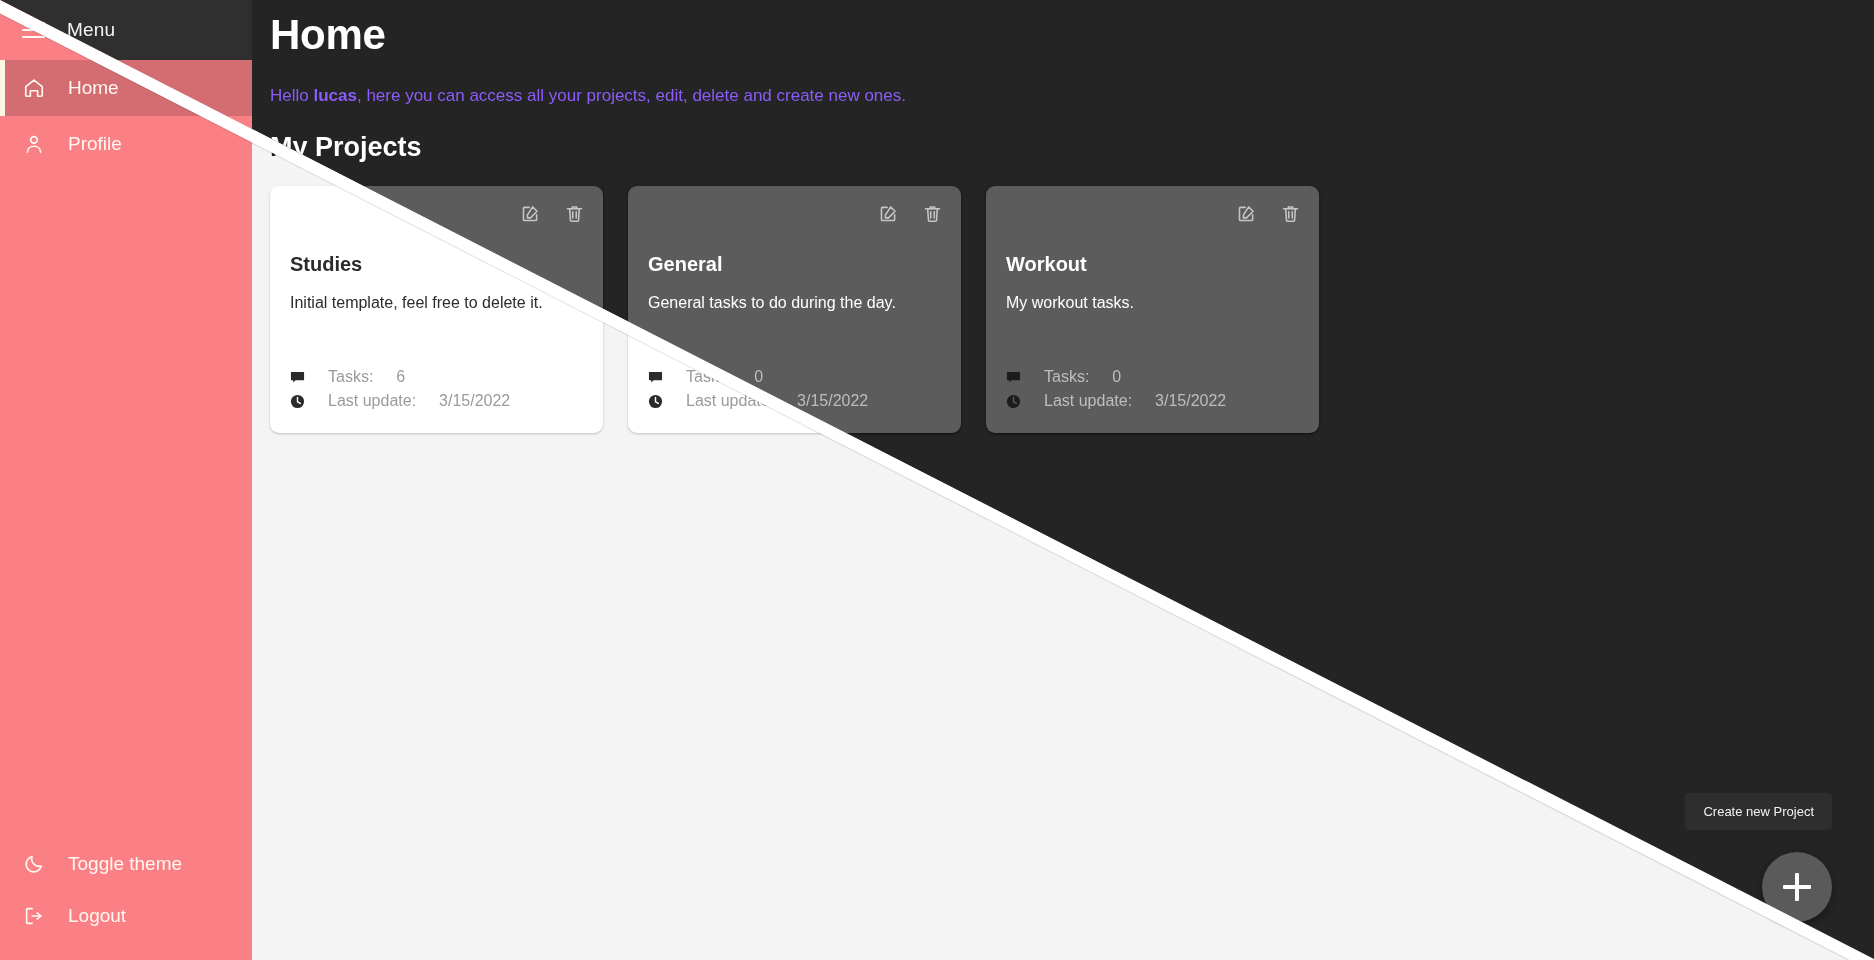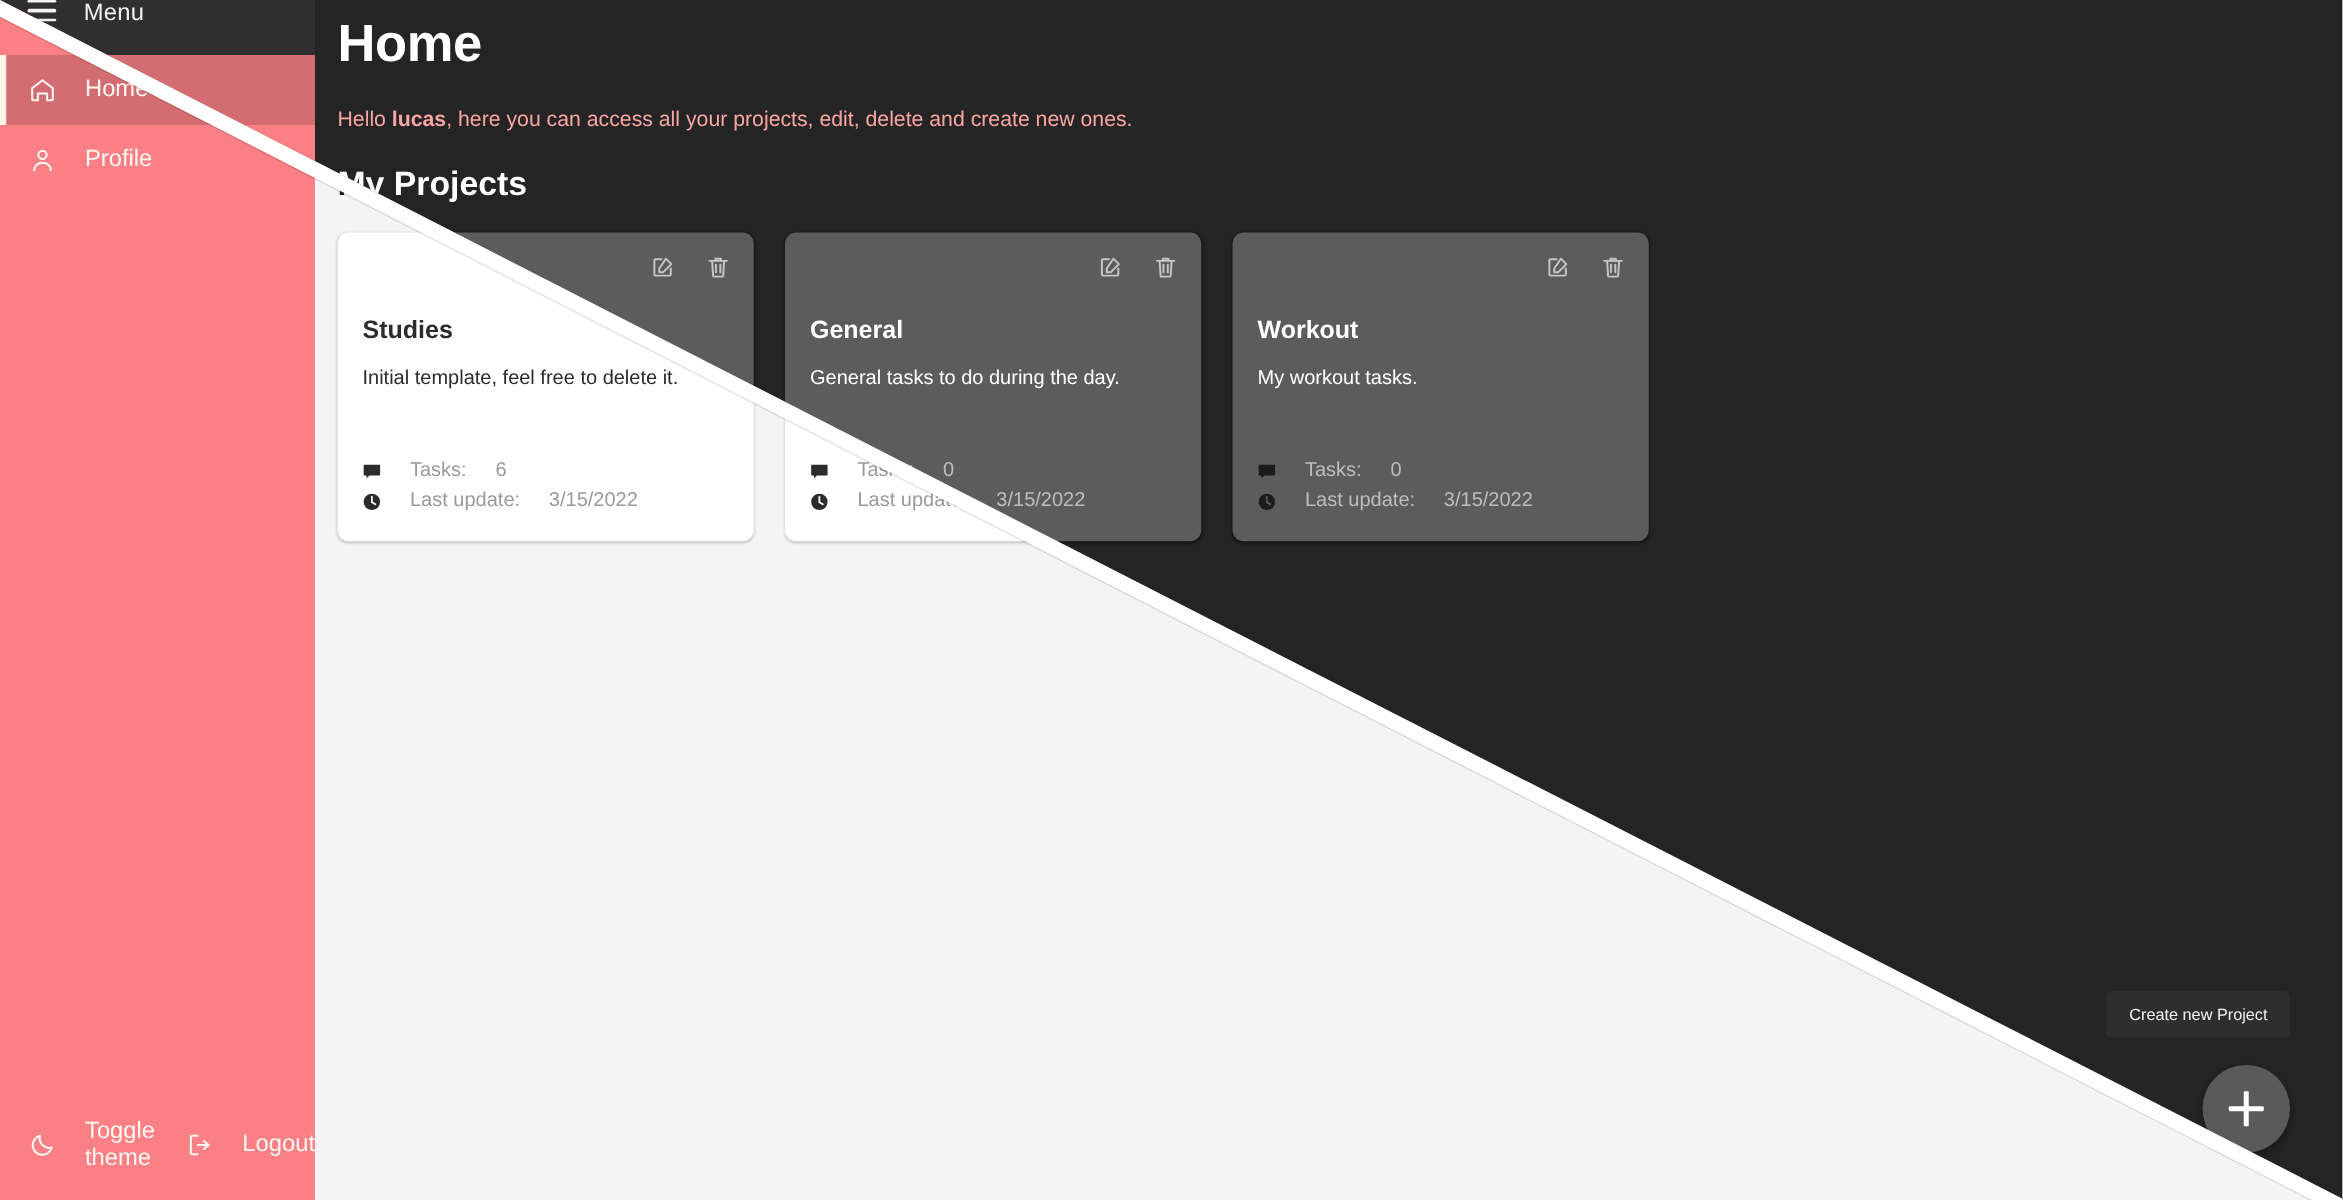"Menu" .sidebar-head { align-items: none -> center; height: 44px -> 60px }
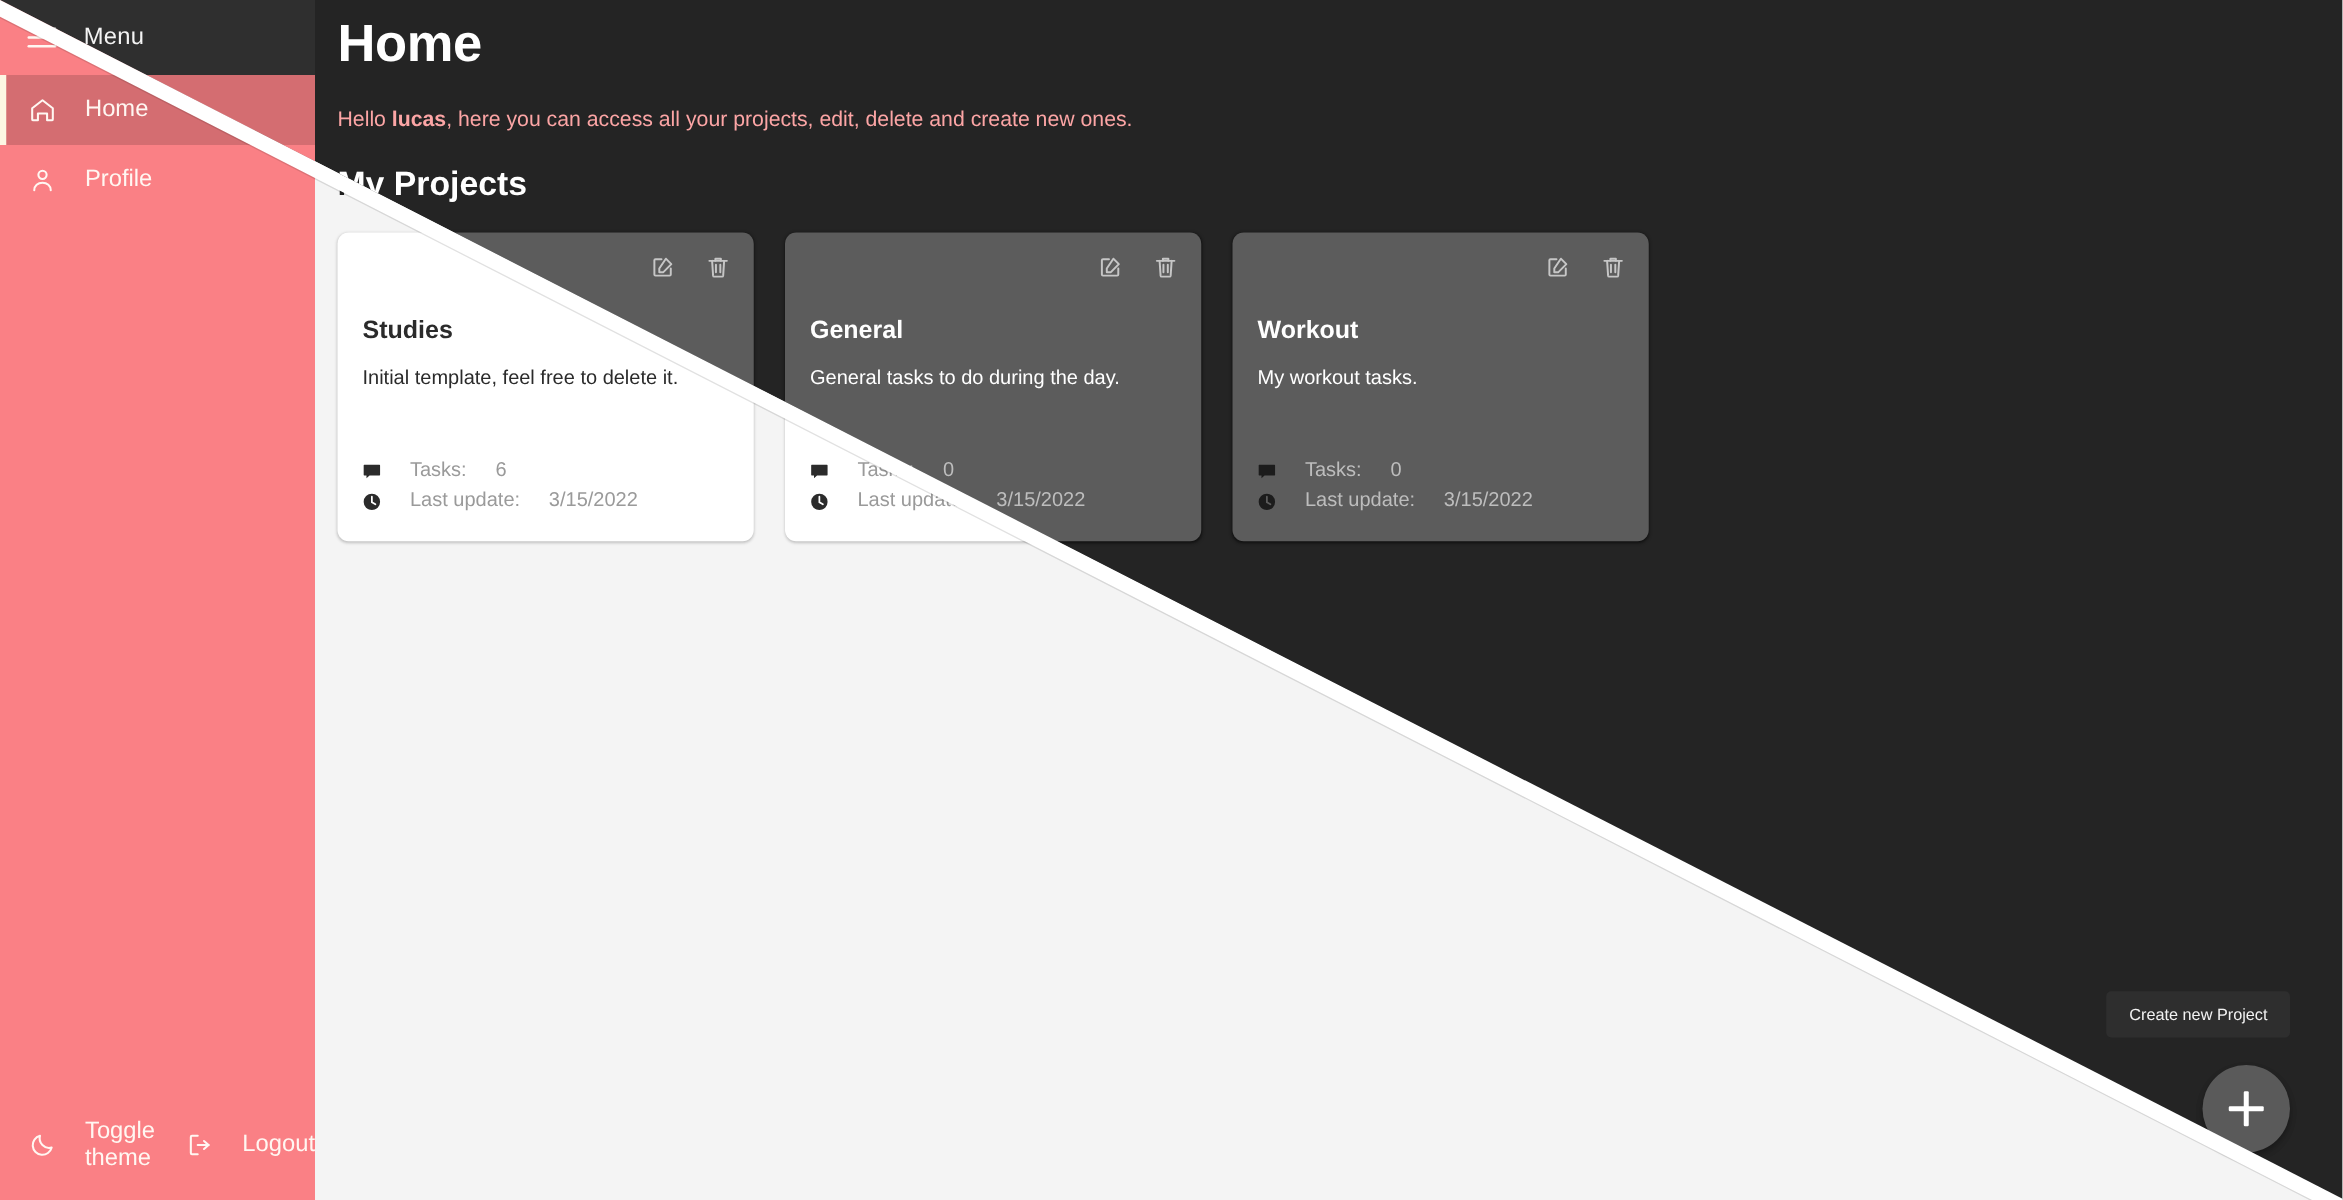"Hello lucas, here you can" .dark .greeting { color: #fca5a5 -> #8b5cf6 }
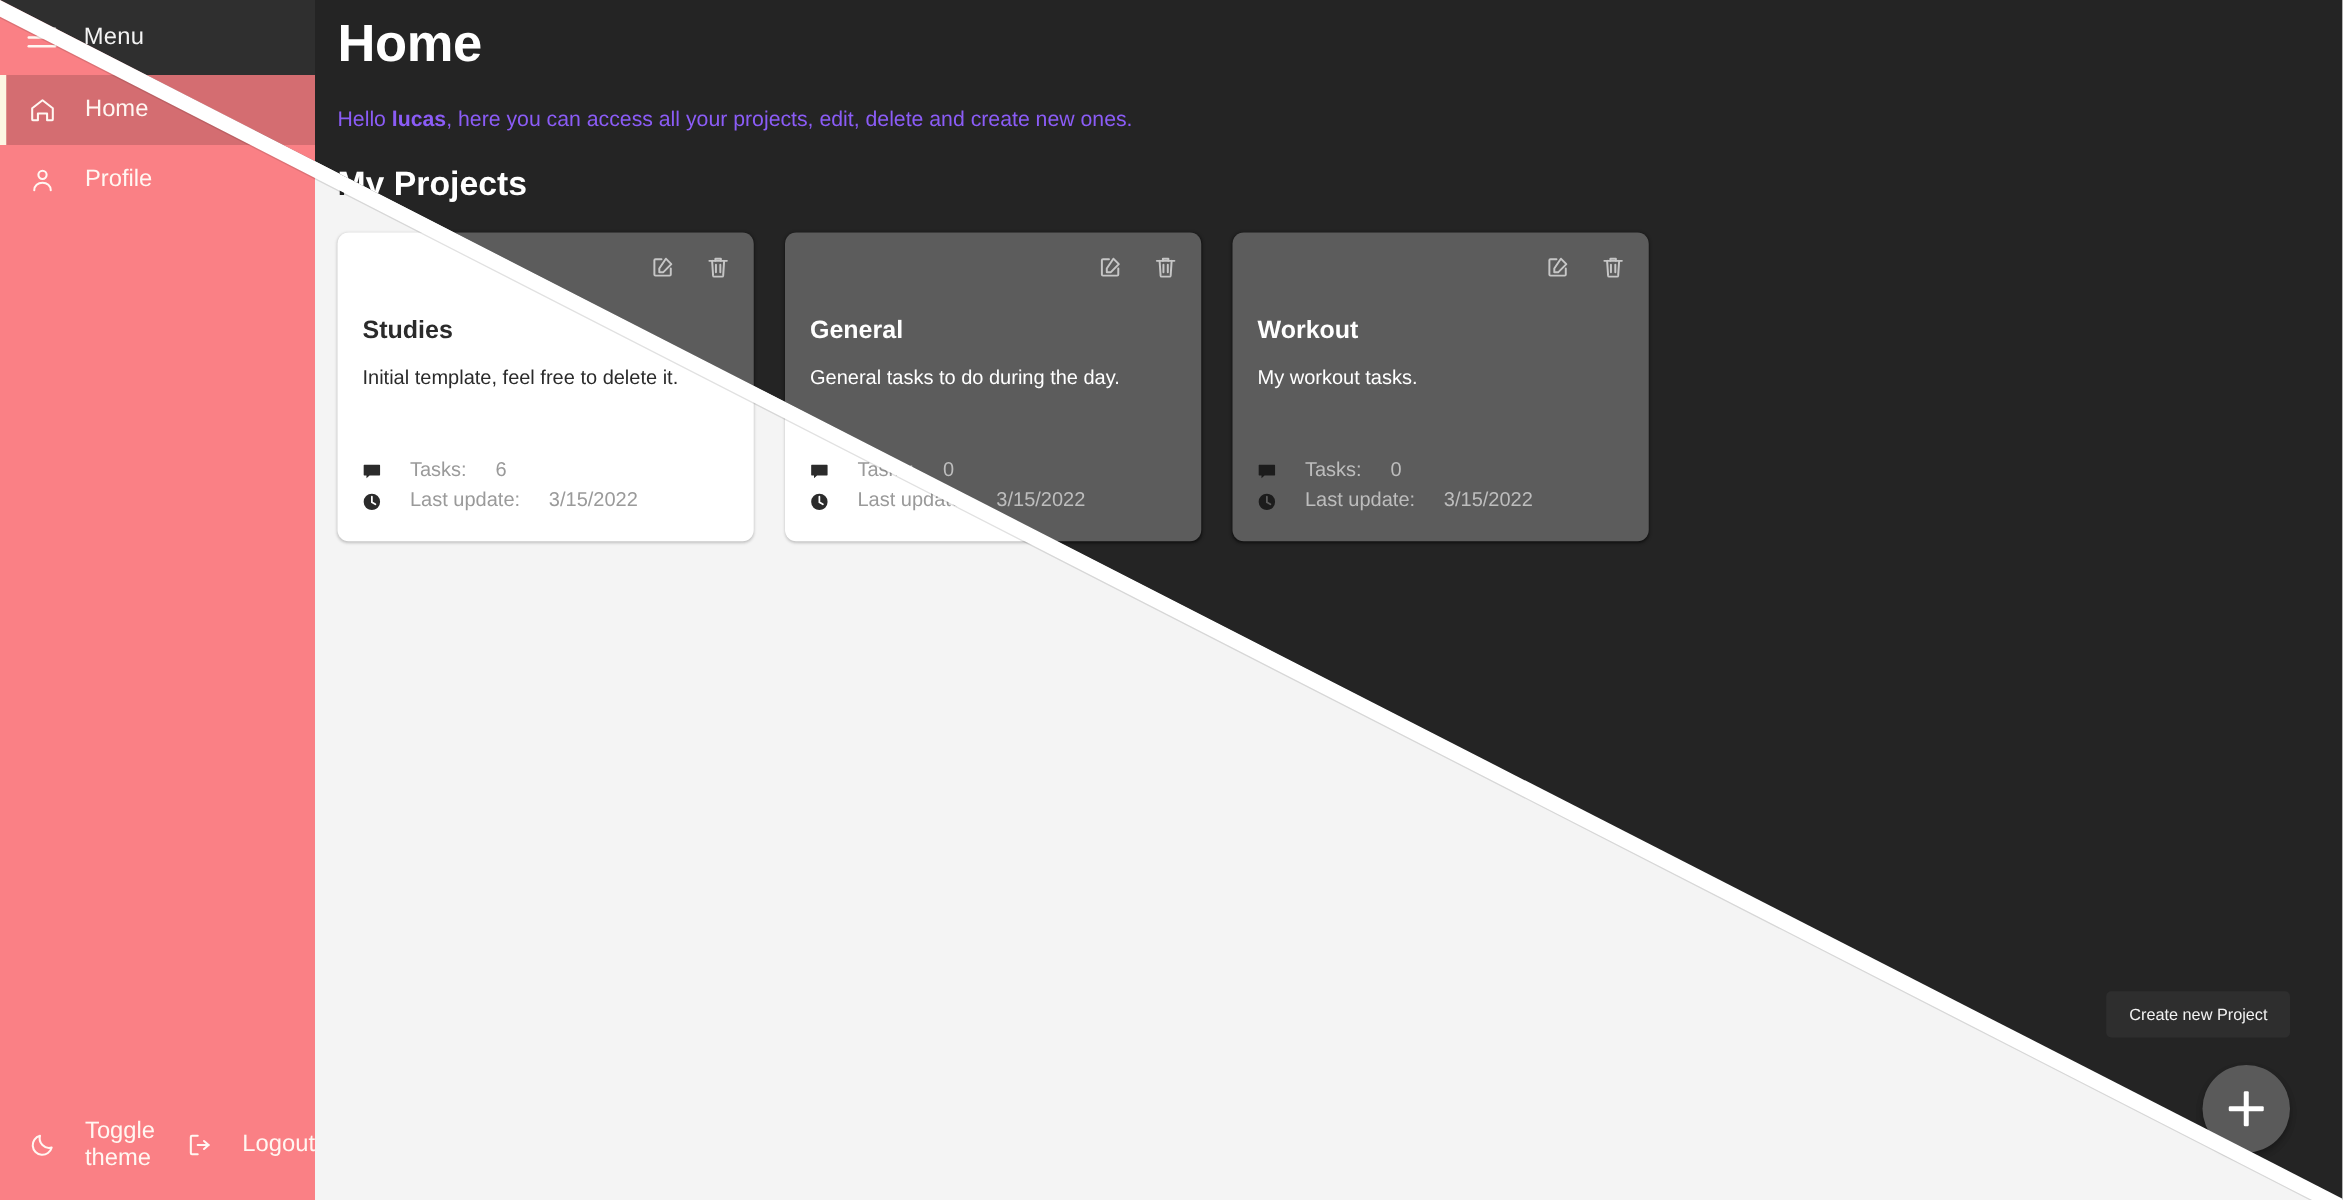"Toggle theme" .sidebar-foot { flex-direction: row -> column }
